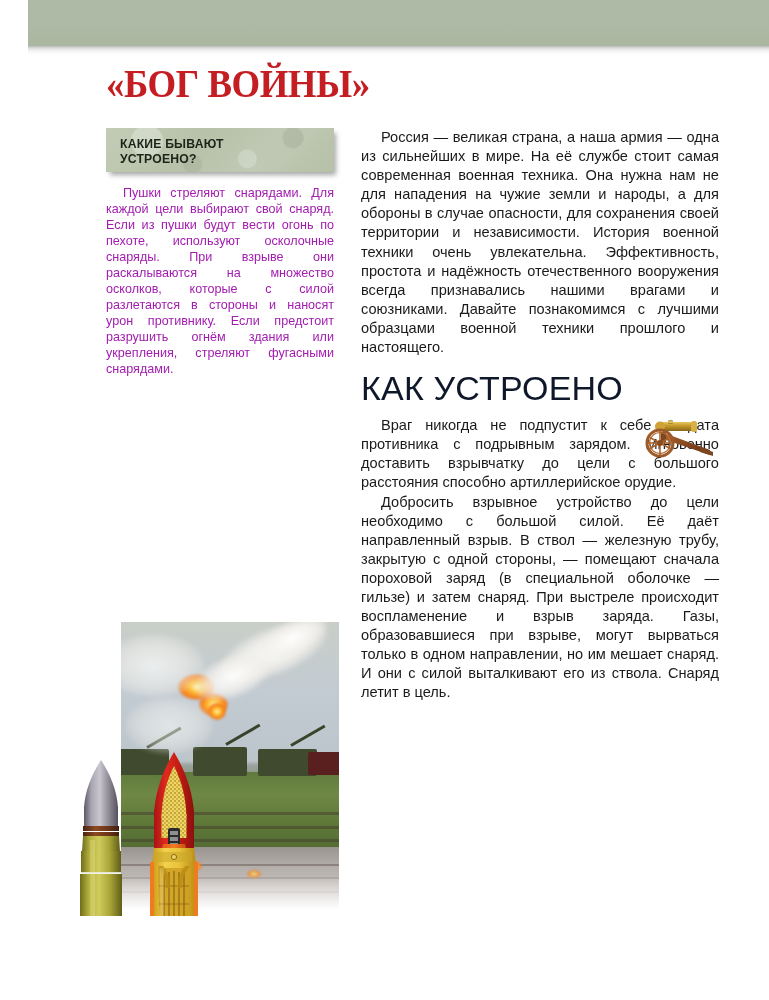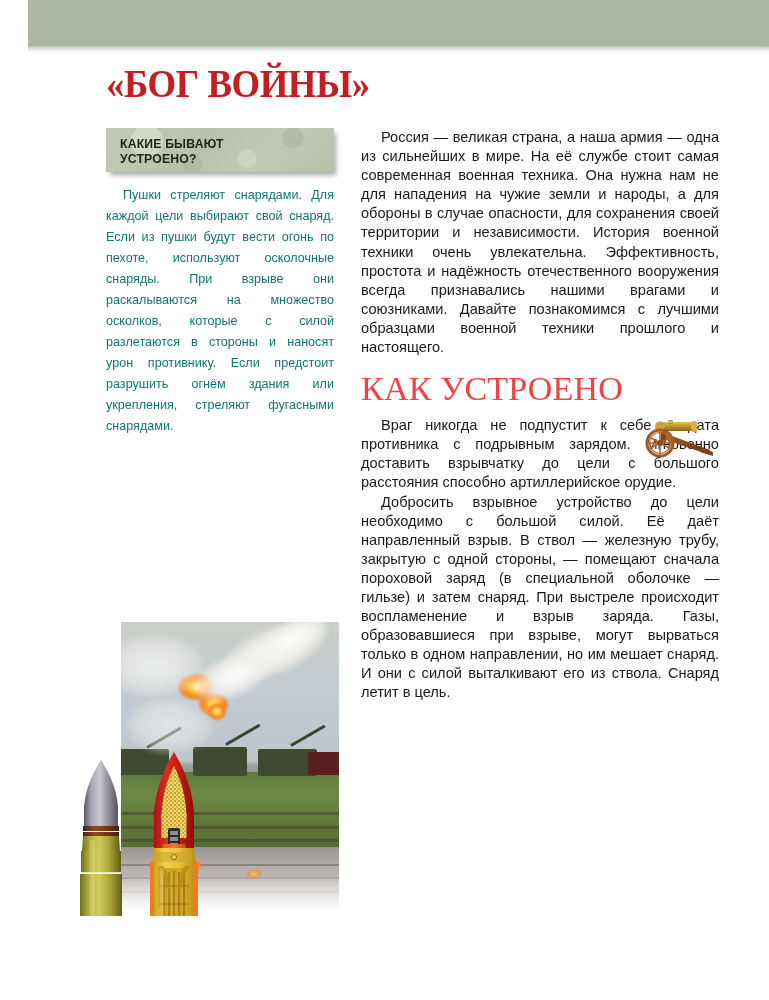"Пушки стреляют снарядами. Для каждой" .body-left { color: #0f766e -> #a21caf; line-height: 21px -> 16px }
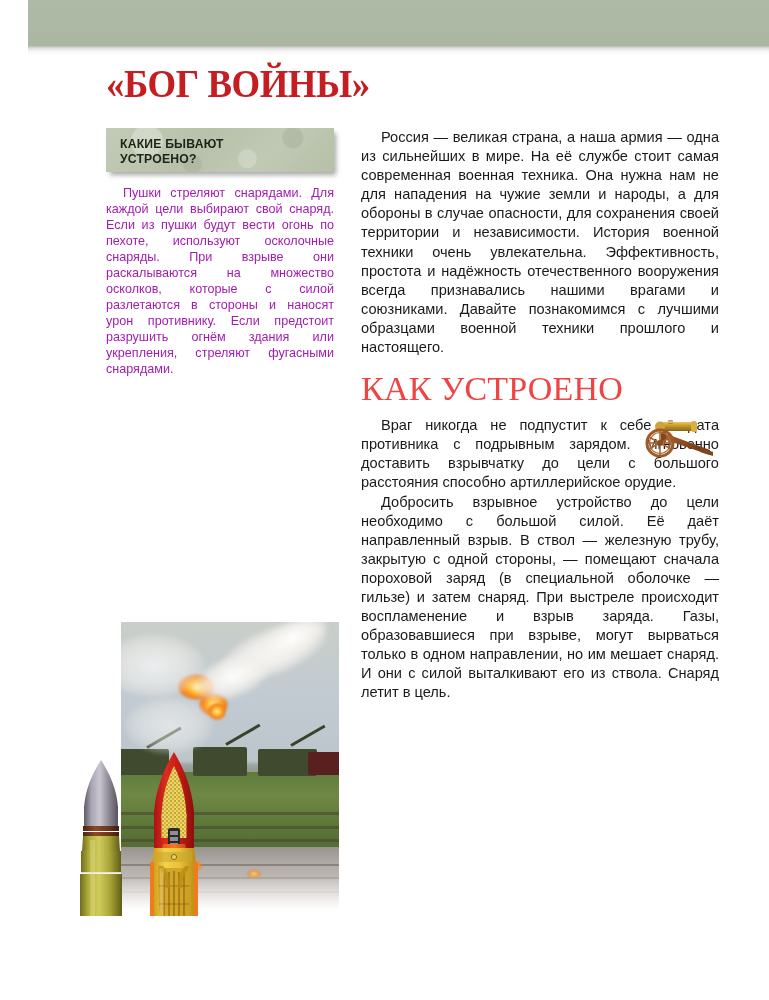"КАК УСТРОЕНО" .subtitle { color: #ef4444 -> #0f172a; font-family: Liberation Serif, serif -> Liberation Sans, sans-serif }
